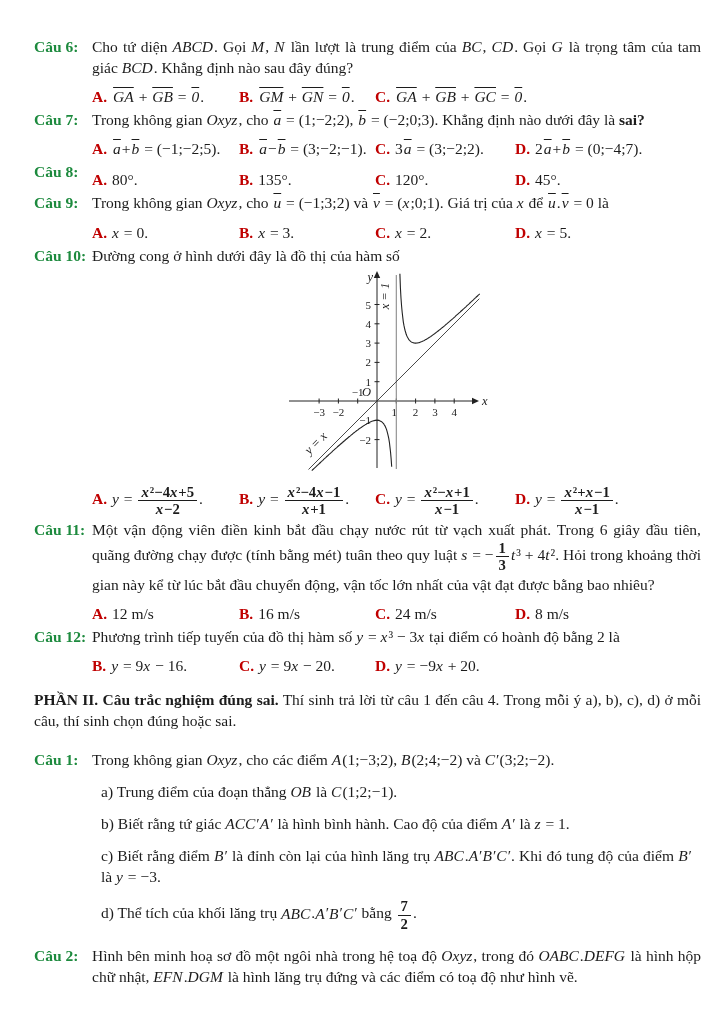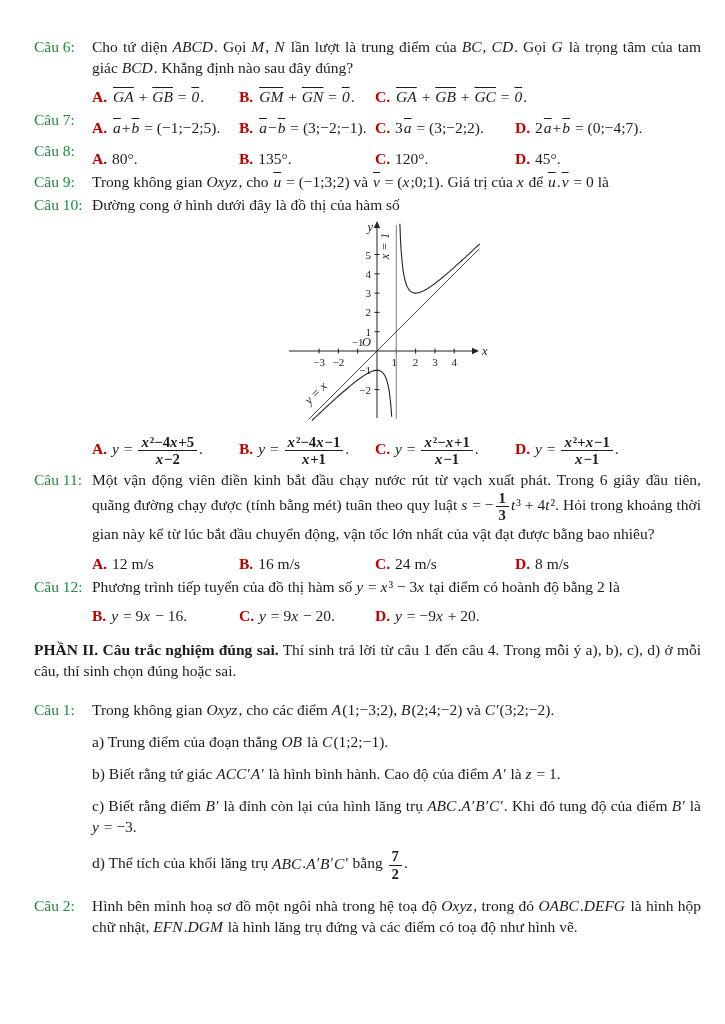"Câu 6:" .q-label { font-weight: normal -> bold }
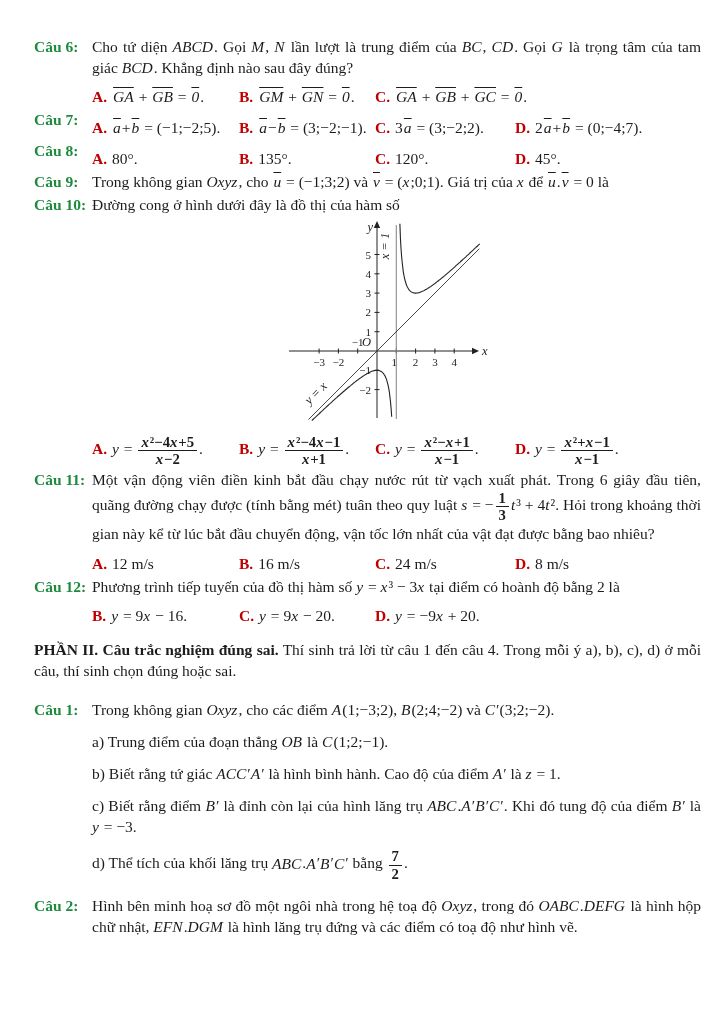"Trong không gian Oxyz, cho a" div.q-text { html: none -> <div>Trong không gian <i>Oxyz</i>, cho <span>a</span> = (1;−2;2), <span>b</span> = (−2;0;3). Khẳng định nào dưới đây là <b>sai?</b></div> }
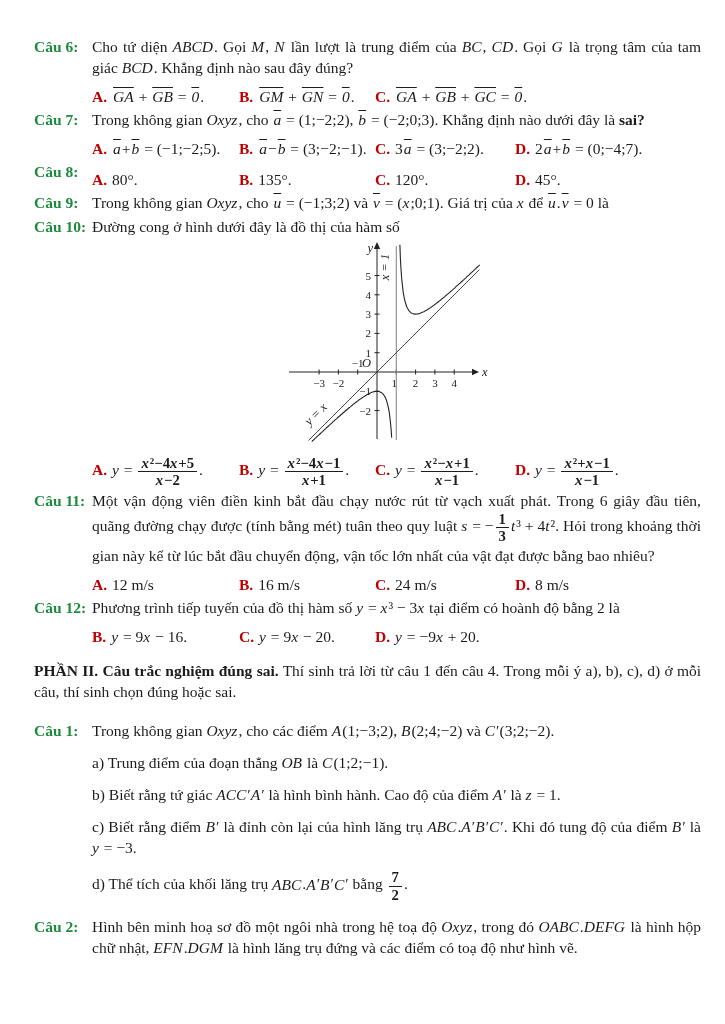"A. x = 0." div.opts { html: none -> <div> <div><span>A.</span><span><i>x</i> = 0.</span></div> <div><span>B.</span><span><i>x</i> = 3.</span></div> <div><span>C.</span><span><i>x</i> = 2.</span></div> <div><span>D.</span><span><i>x</i> = 5.</span></div> </div> }
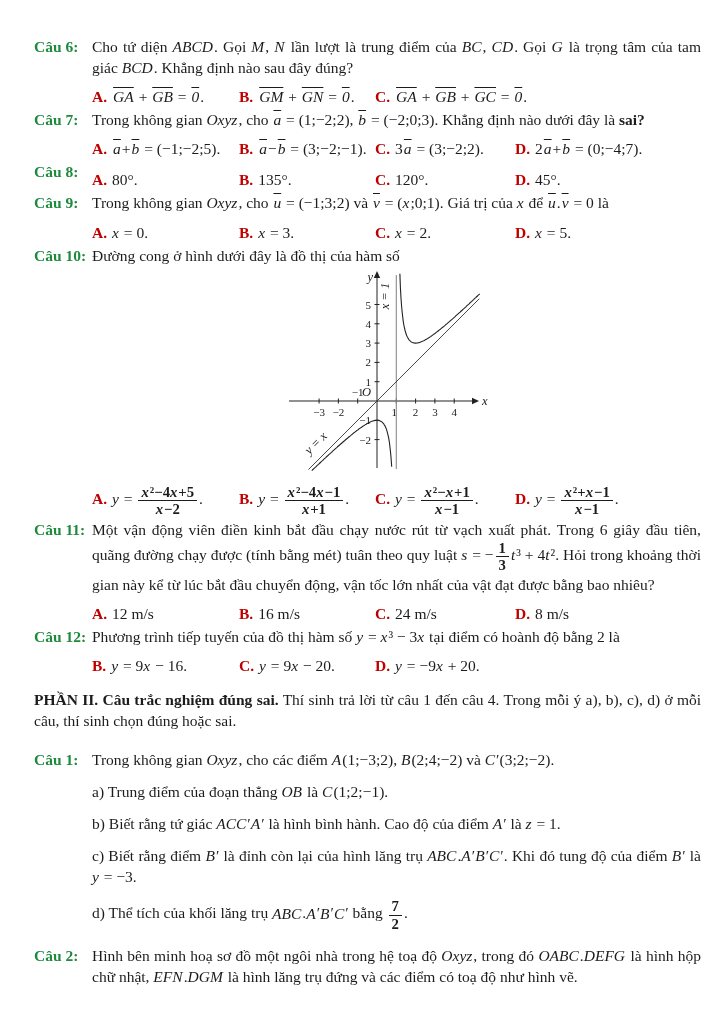"a) Trung điểm của đoạn" .sub-item { margin: 11px 0 -> 11px 9px }
